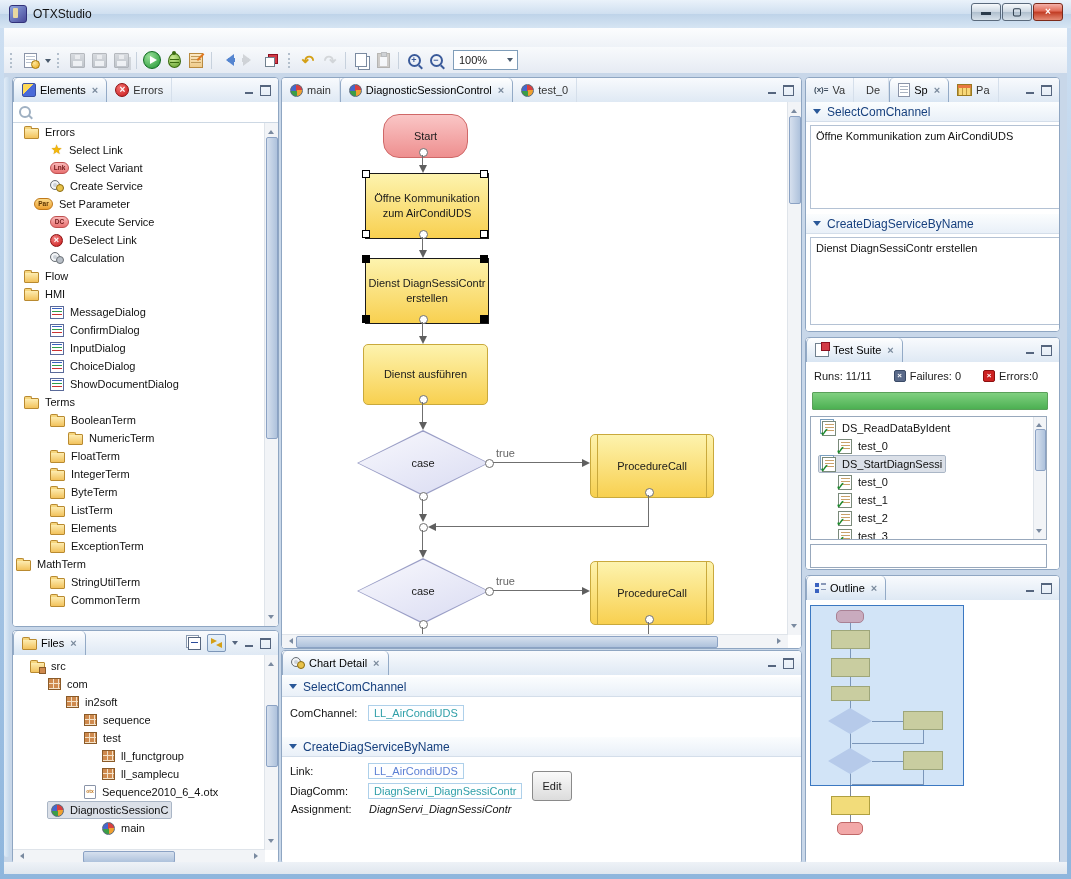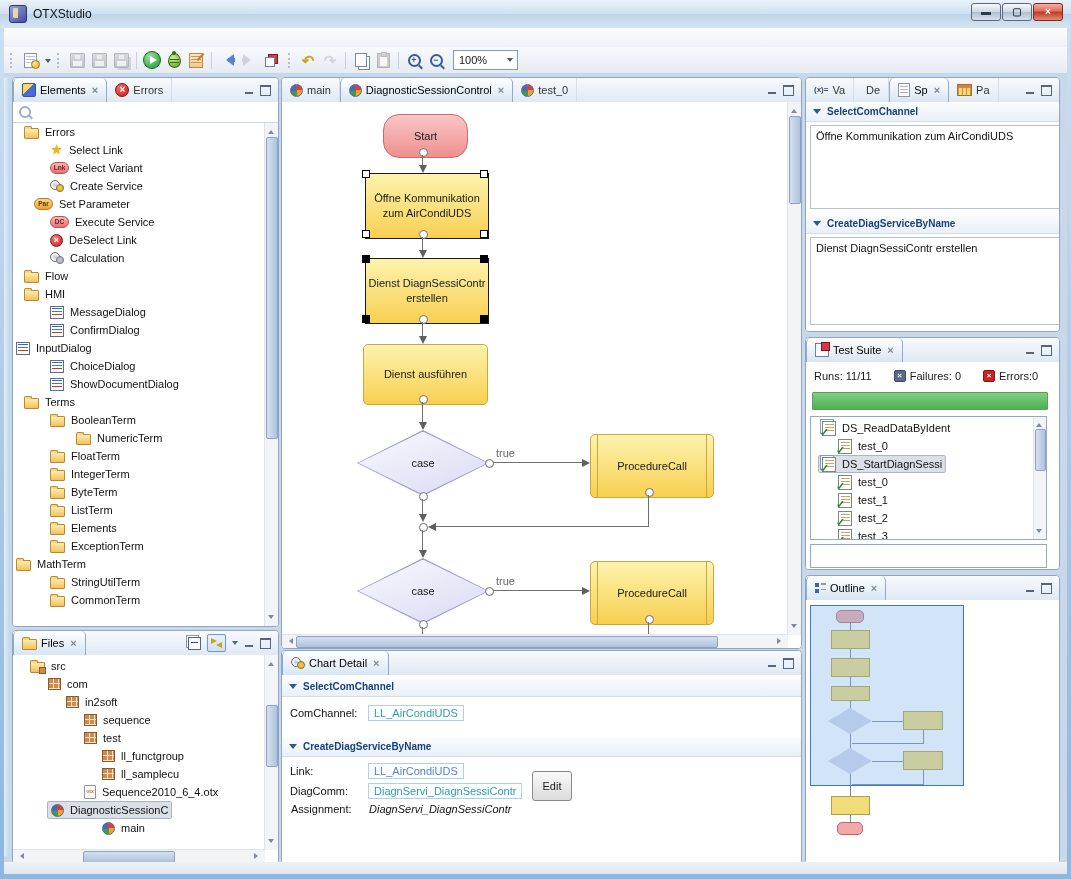"SelectComChannel" .sec-h { font-size: 10px -> 12px; font-weight: bold -> normal }
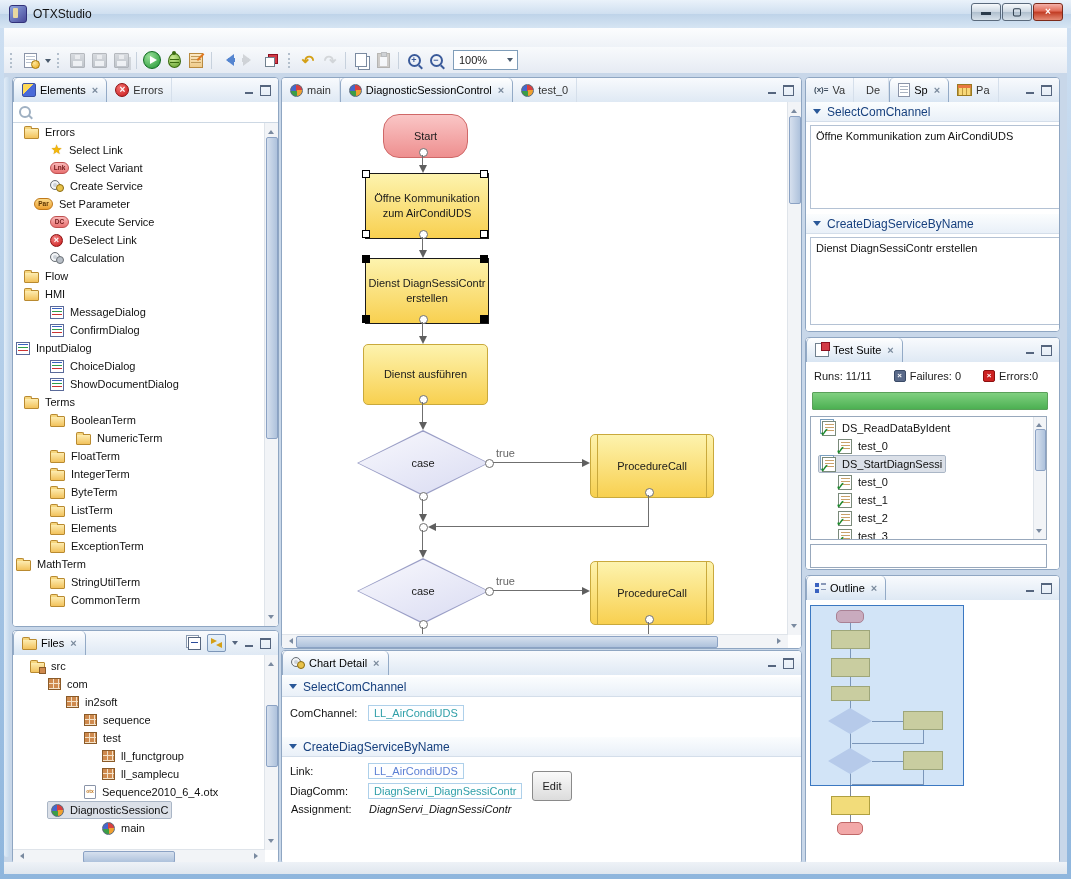"InputDialog" div.titem { padding-left: none -> 34px }
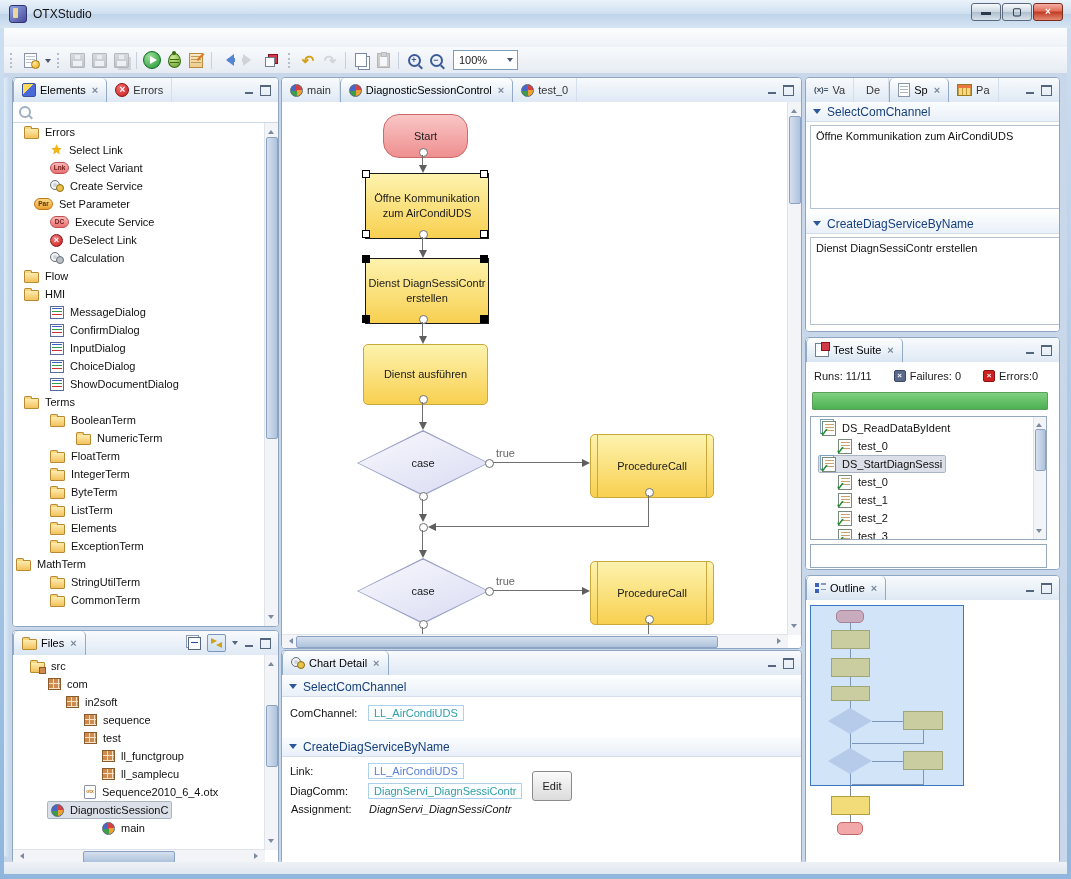"NumericTerm" div.titem { margin-left: 8px -> none }
